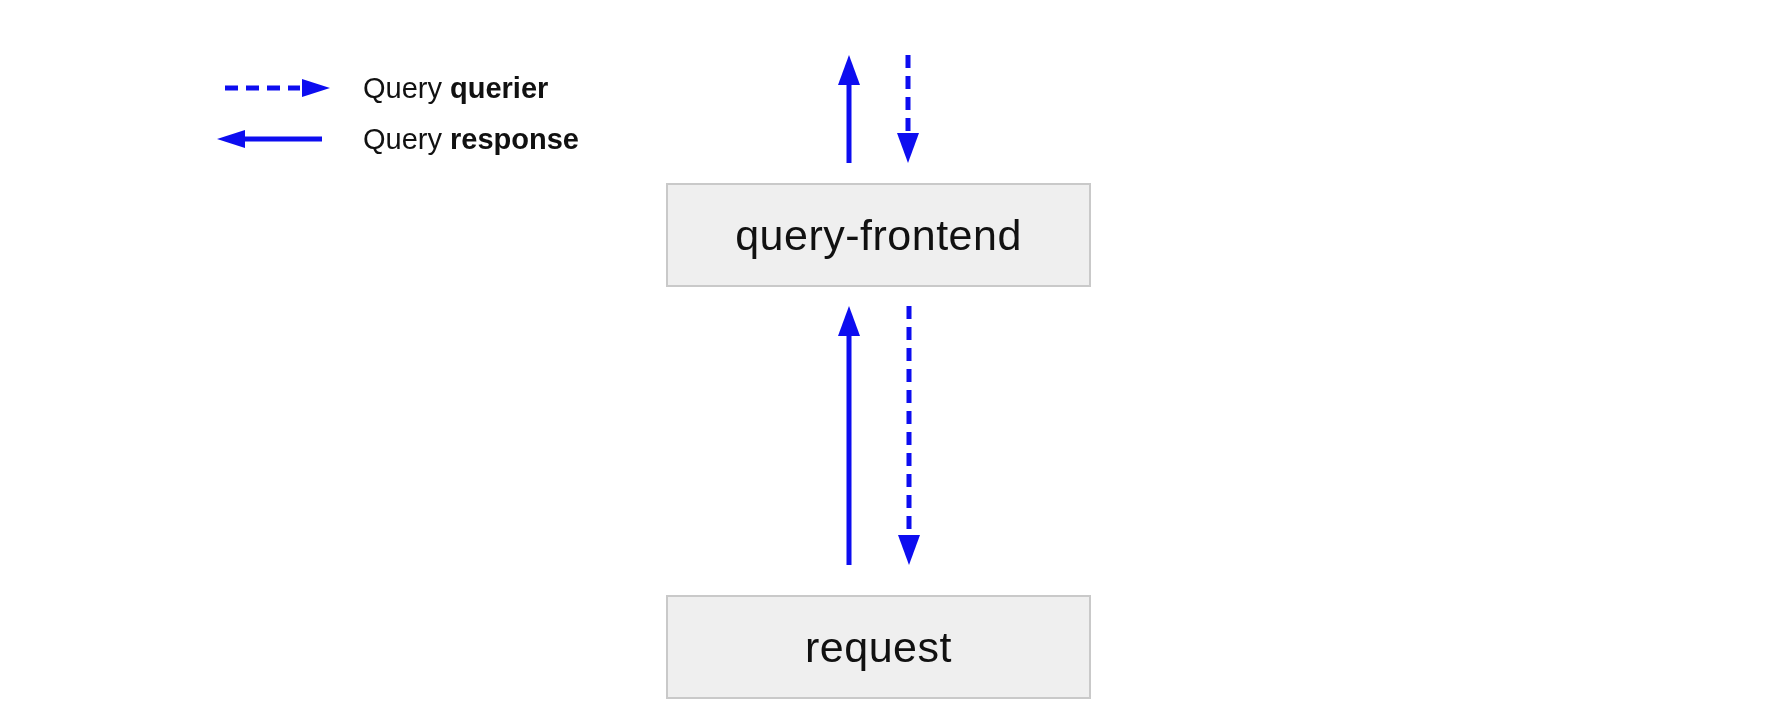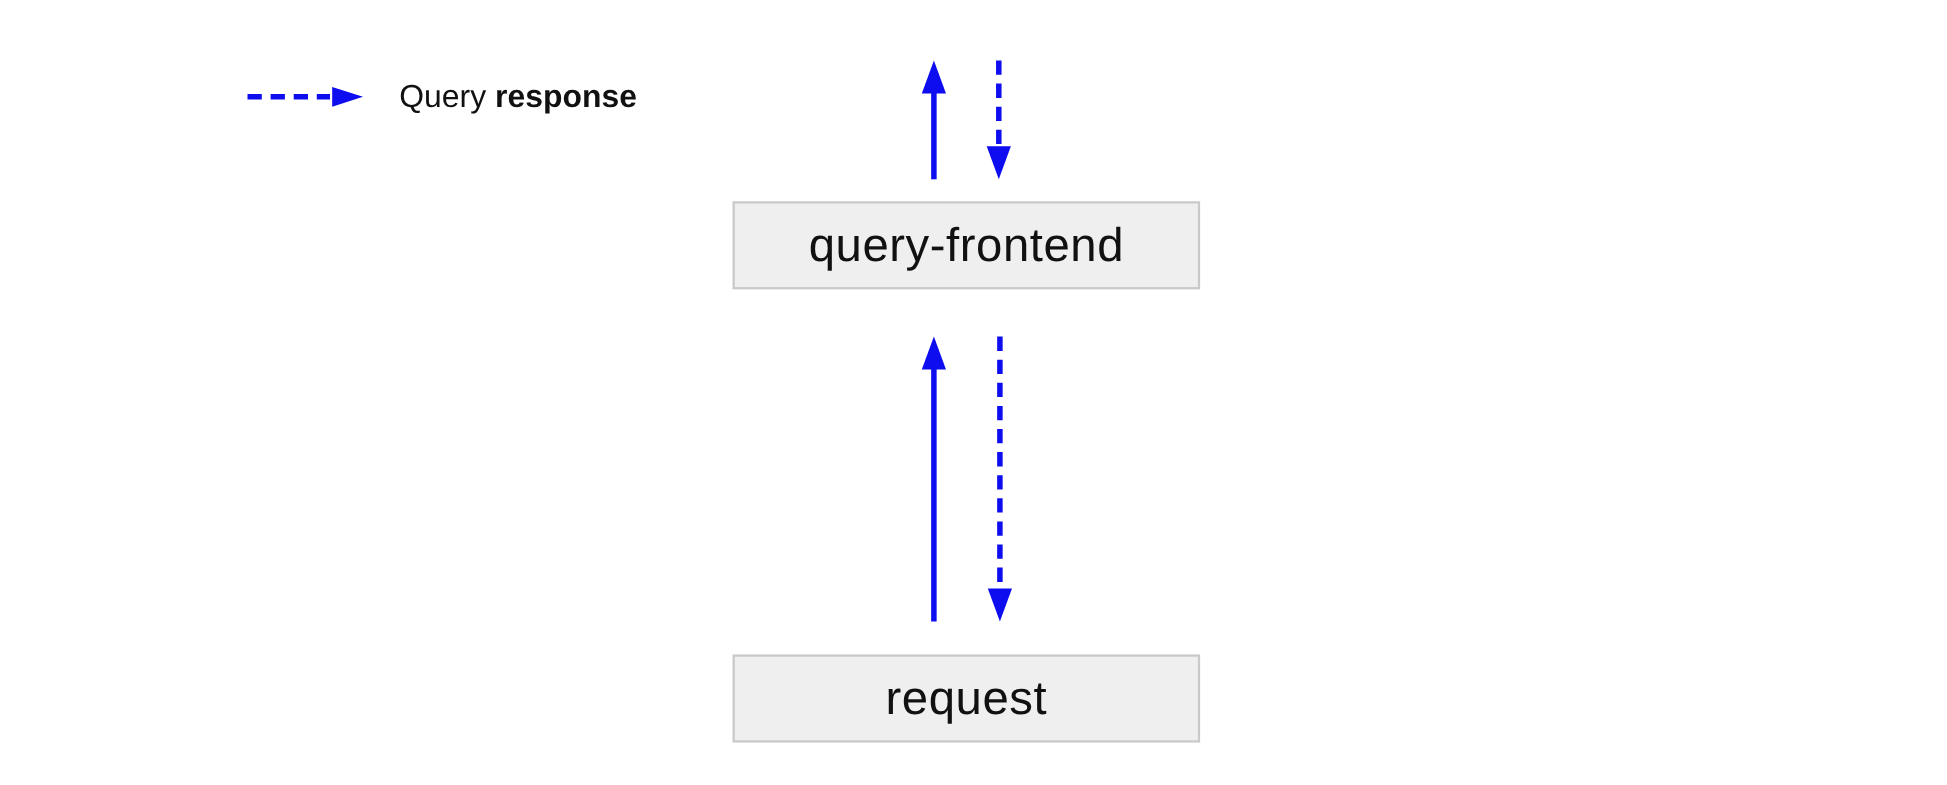"response" span.bold { text: response -> querier }
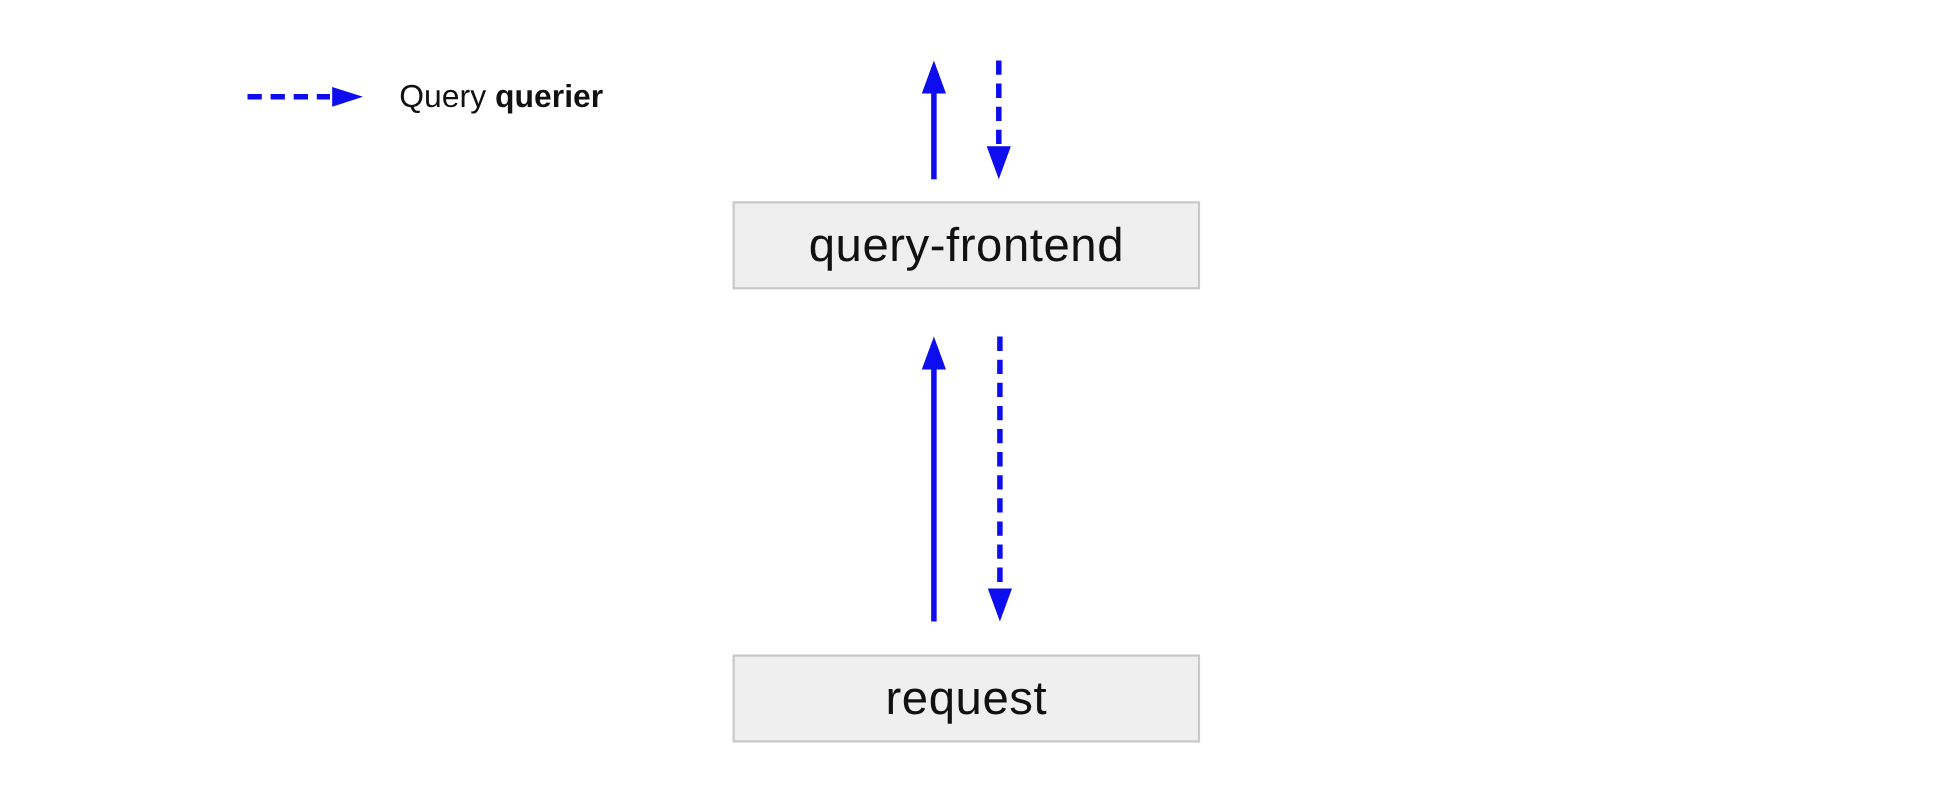"Query response" div.legend-row { html: none -> <div> <svg> <polygon></polygon> <line></line> </svg> <div><span>Query </span><span>response</span></div> </div> }
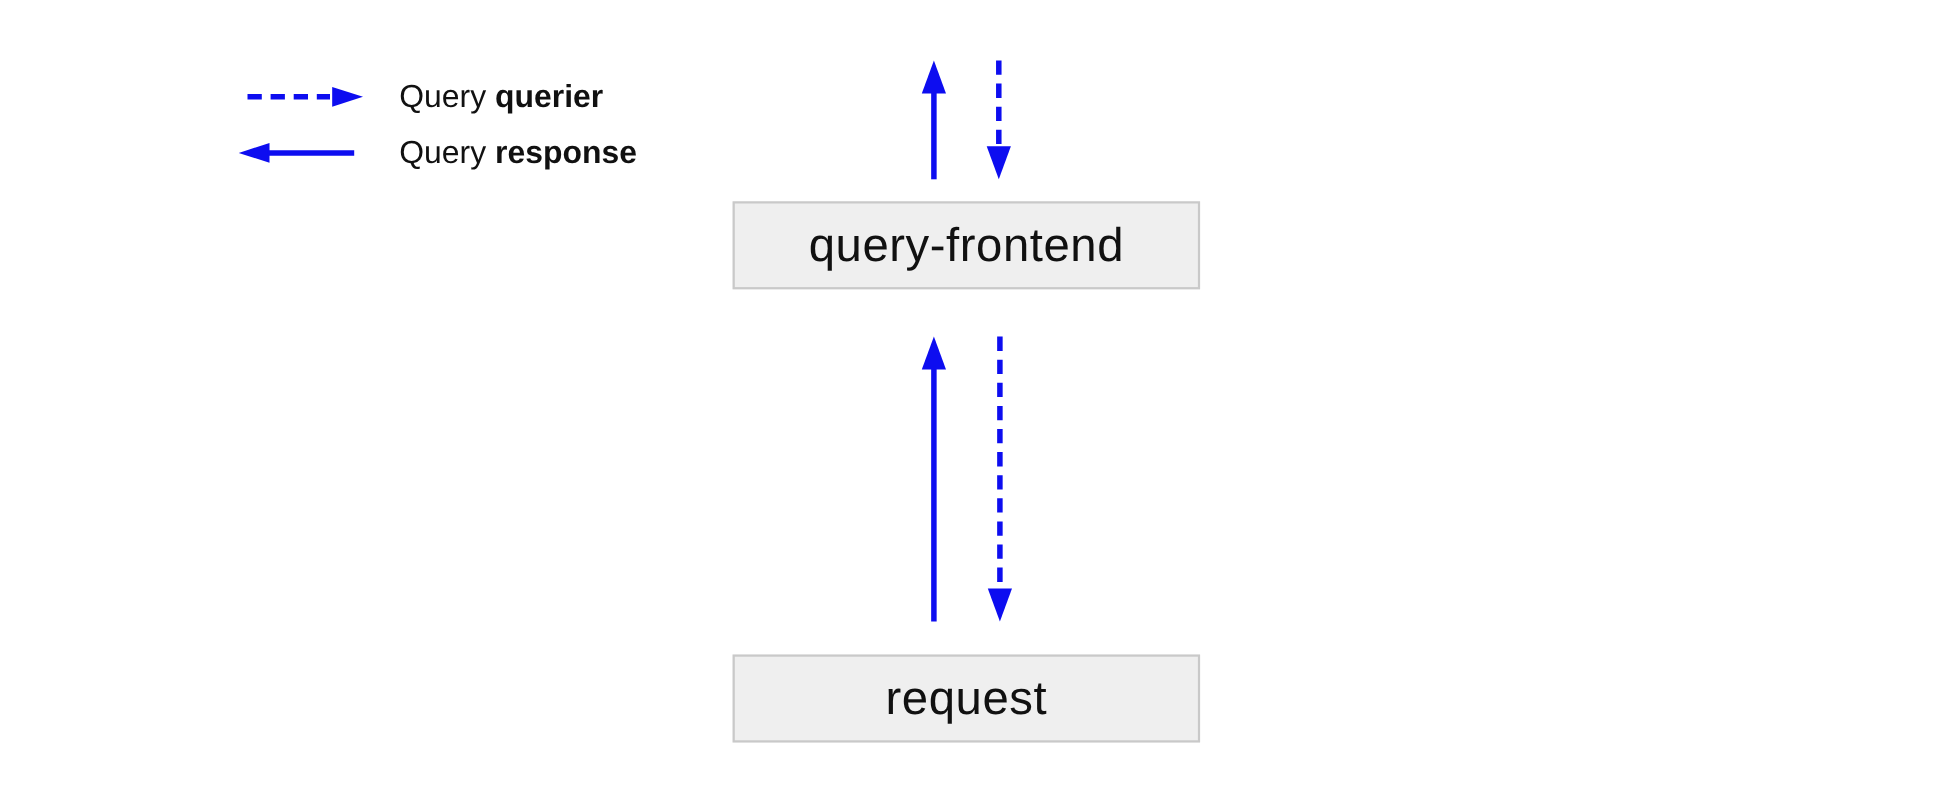"query-frontend" .node { height: 80px -> 104px }
